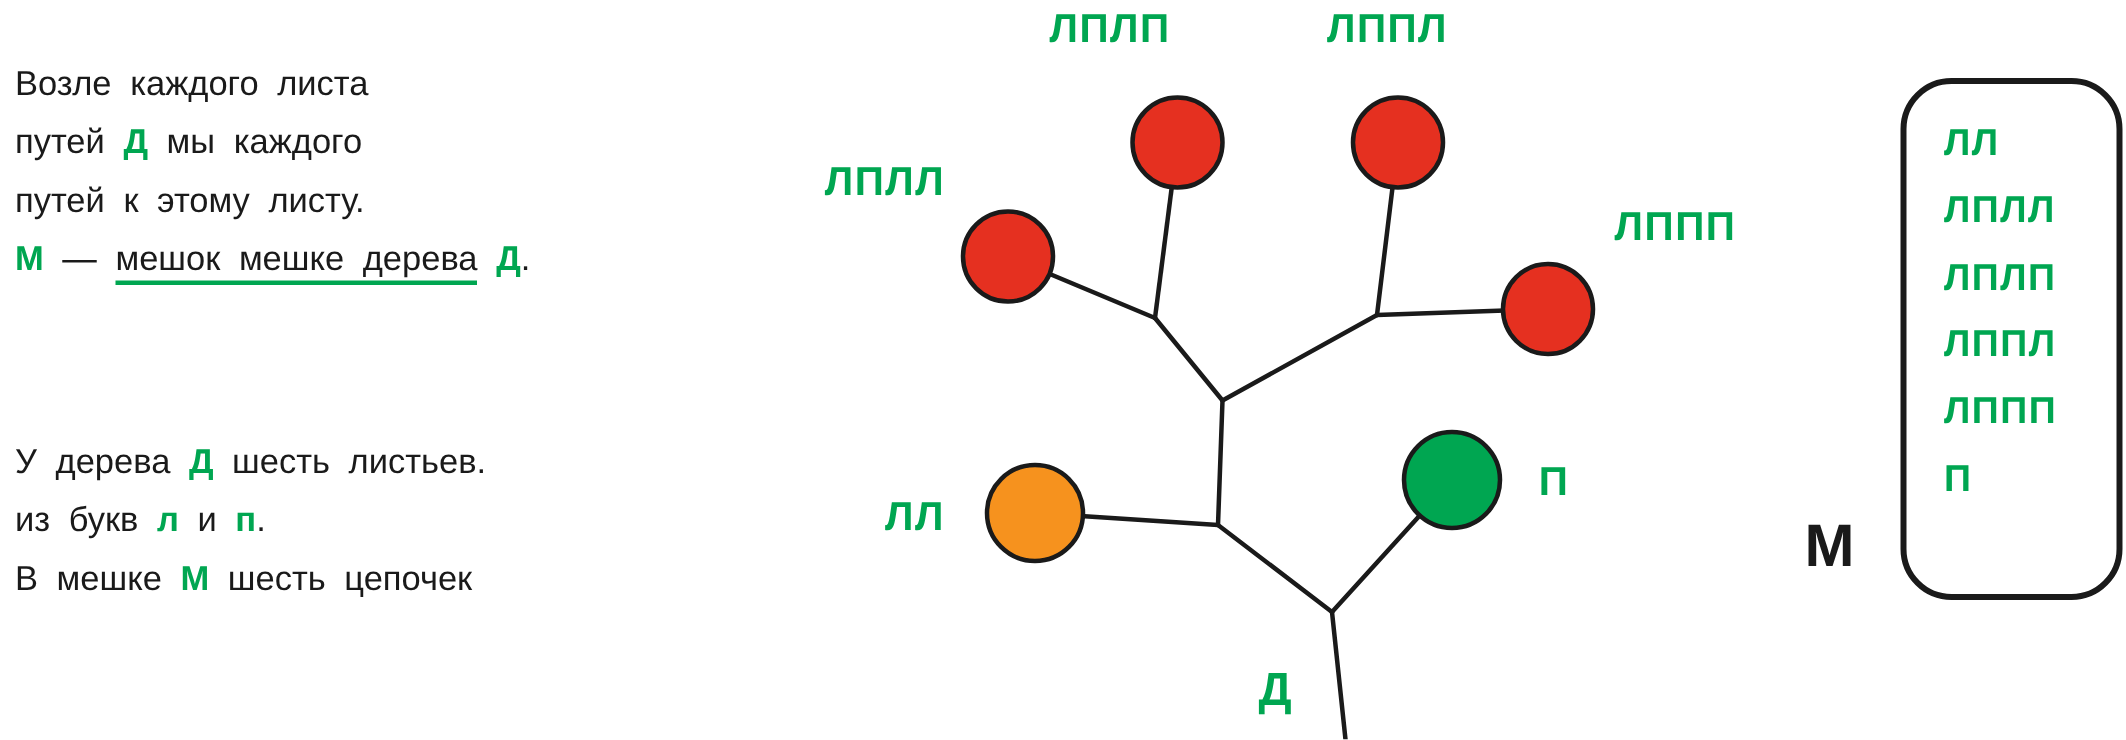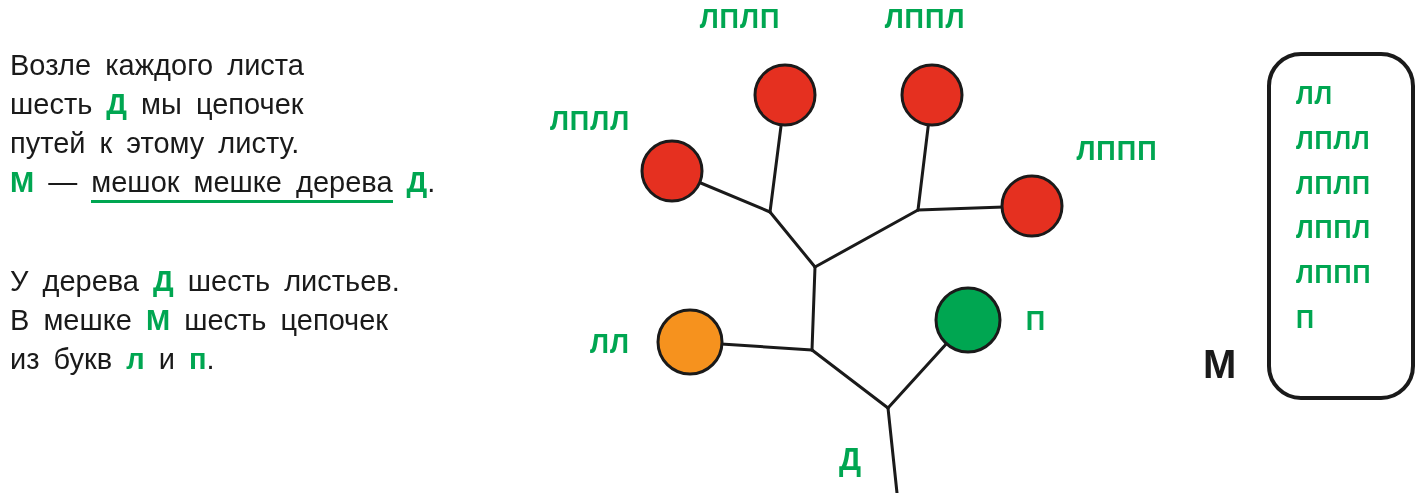"Возле каждого листа" .left-text { font-size: 29px -> 23px; top: 46px -> 36px }
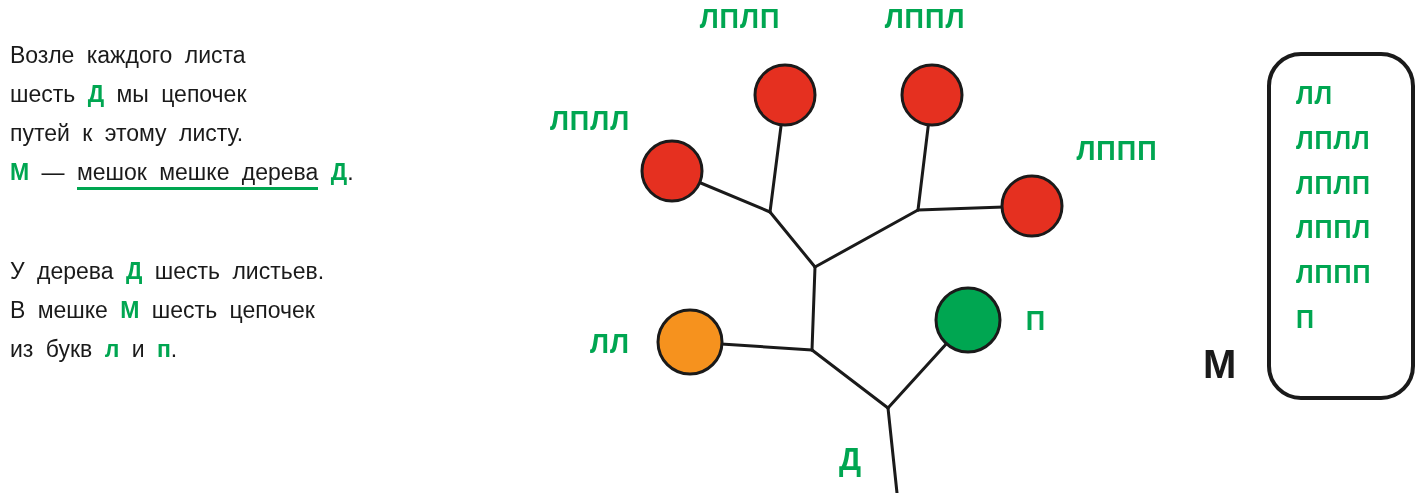"шесть" span { text: шесть -> путей }
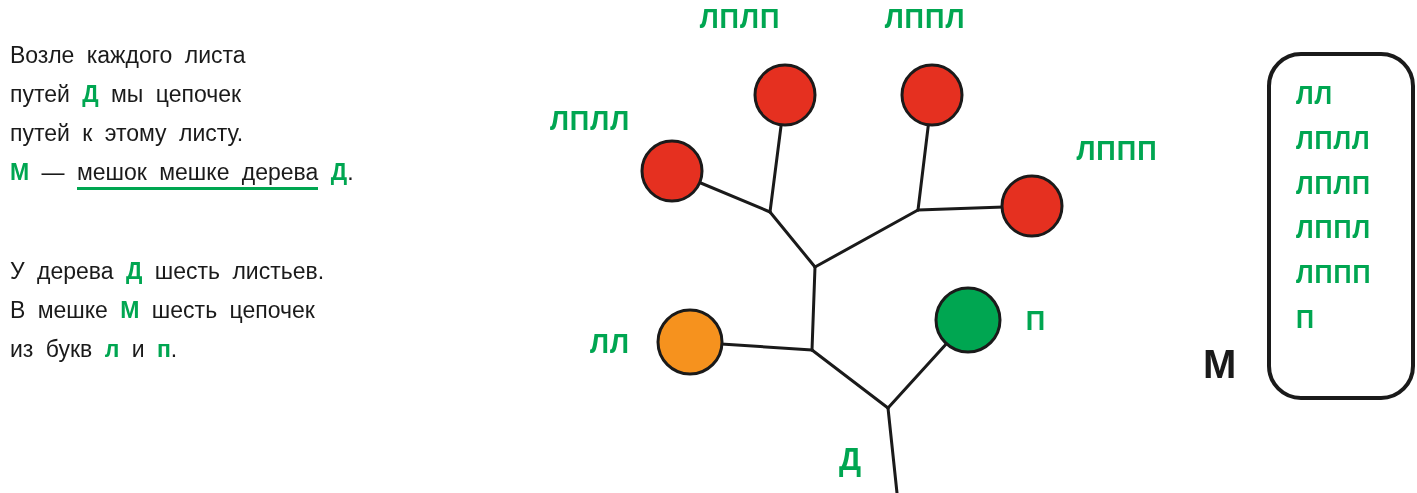"мы цепочек" span { text: цепочек -> каждого }
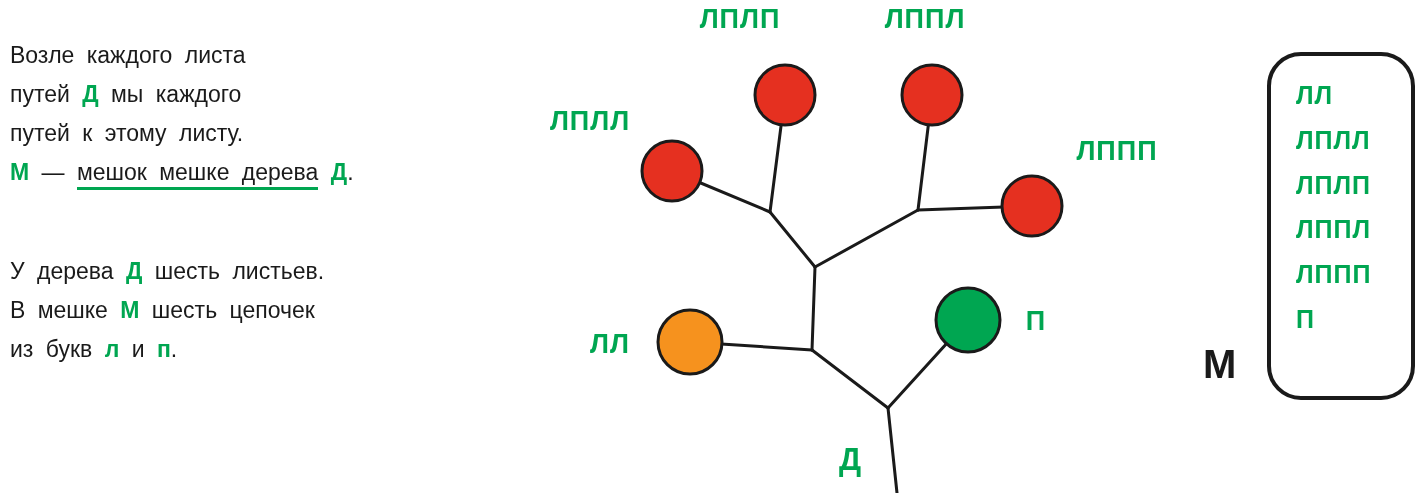"У дерева Д шесть листьев." .para2 { margin-top: 60px -> 96px }
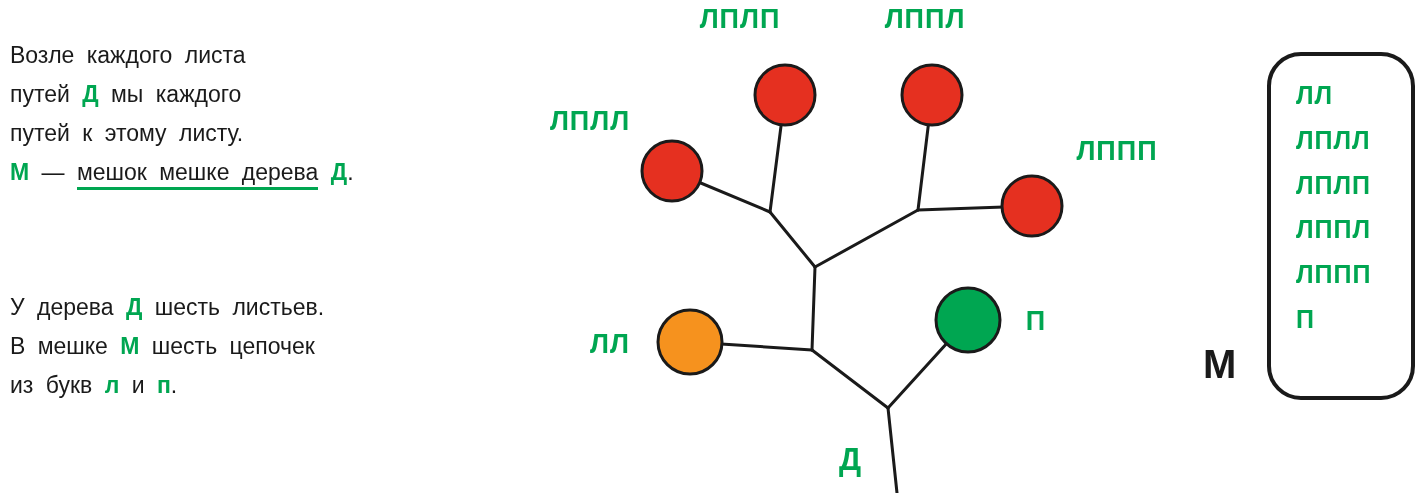"В мешке М шесть цепочек" div.line { order: before "из букв л и п." -> after "из букв л и п." }
